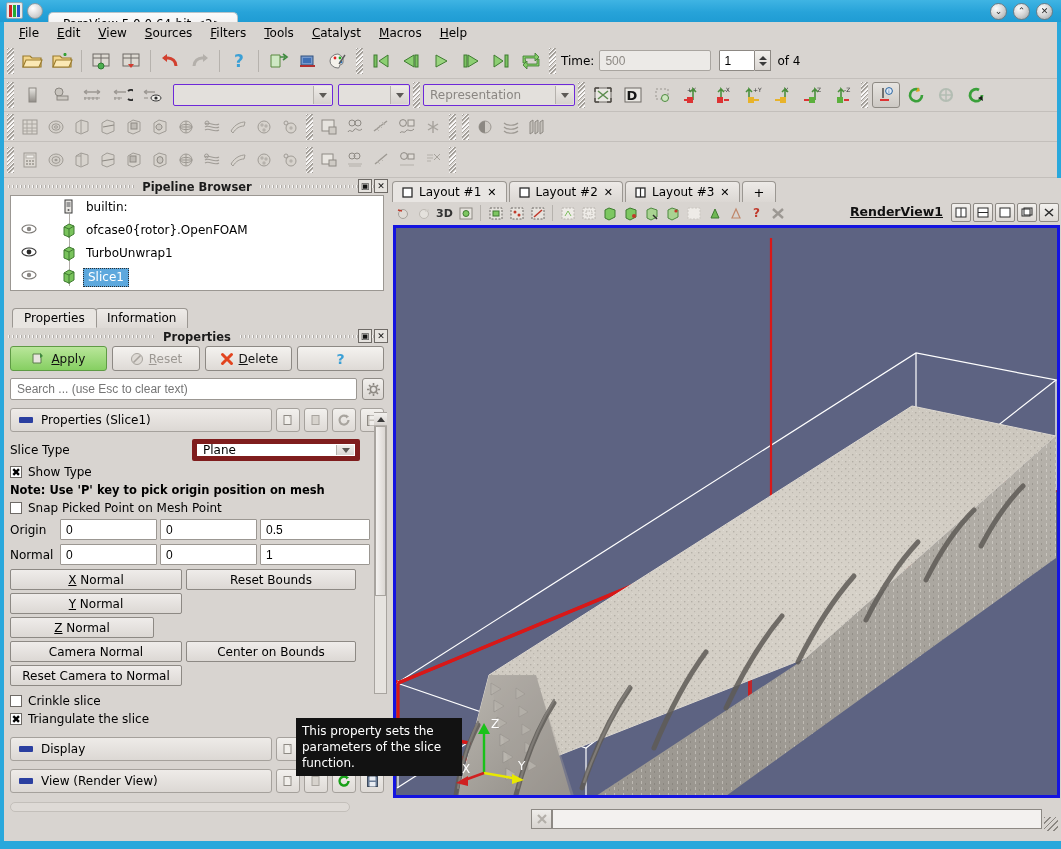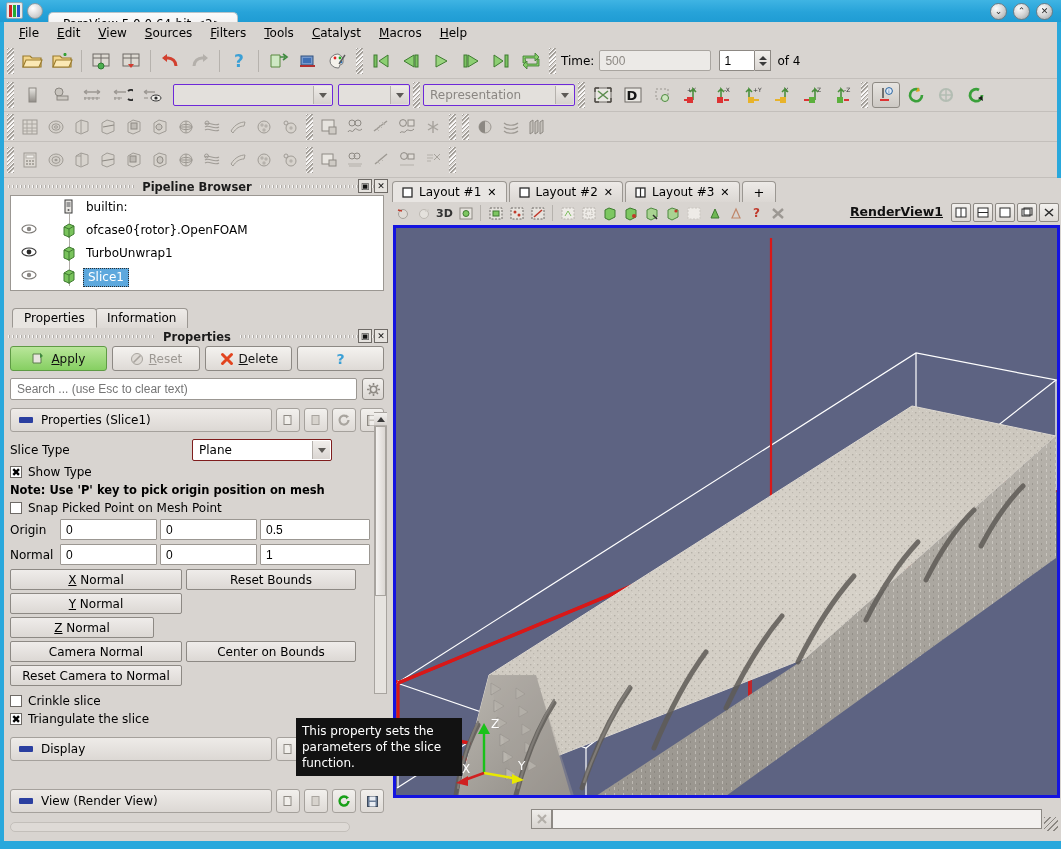"Plane" .fcombo { border: 1px solid #7f1d1d -> 5px solid #7f1d1d; width: 140px -> 168px }
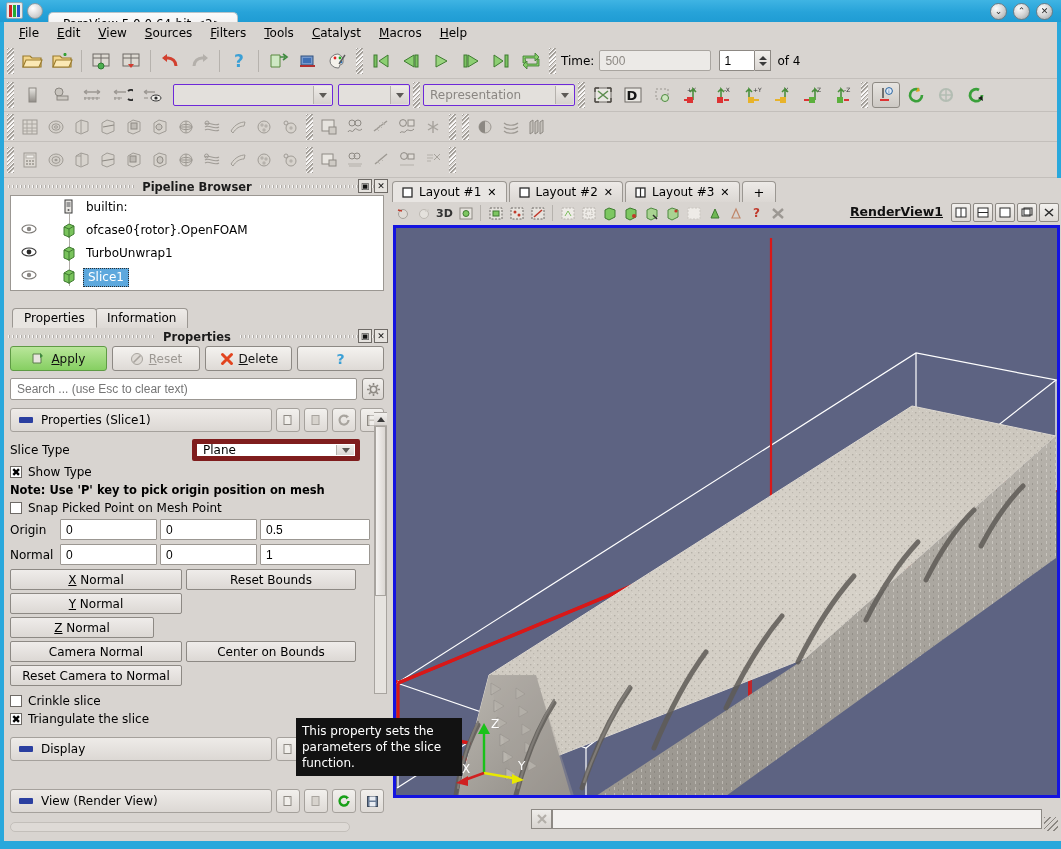"View (Render View)" div.sectionrow { margin-top: 28px -> 8px }
